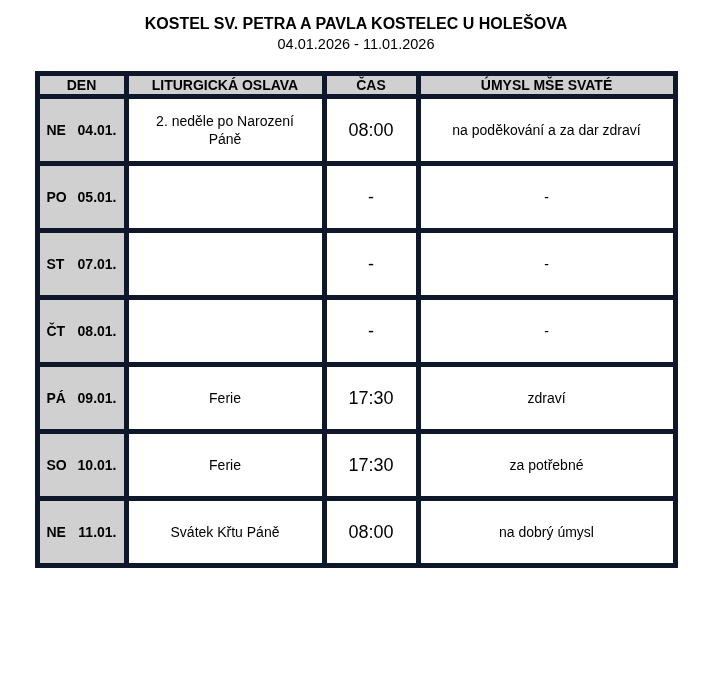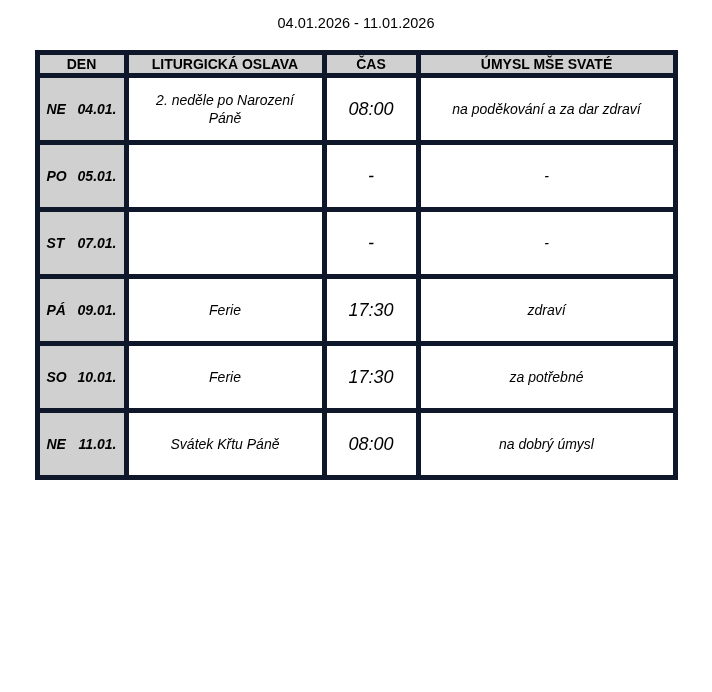"KOSTEL SV. PETRA A PAVLA" div.title-line2 { html: none -> <div>KOSTEL SV. PETRA A PAVLA KOSTELEC U HOLEŠOVA</div> }
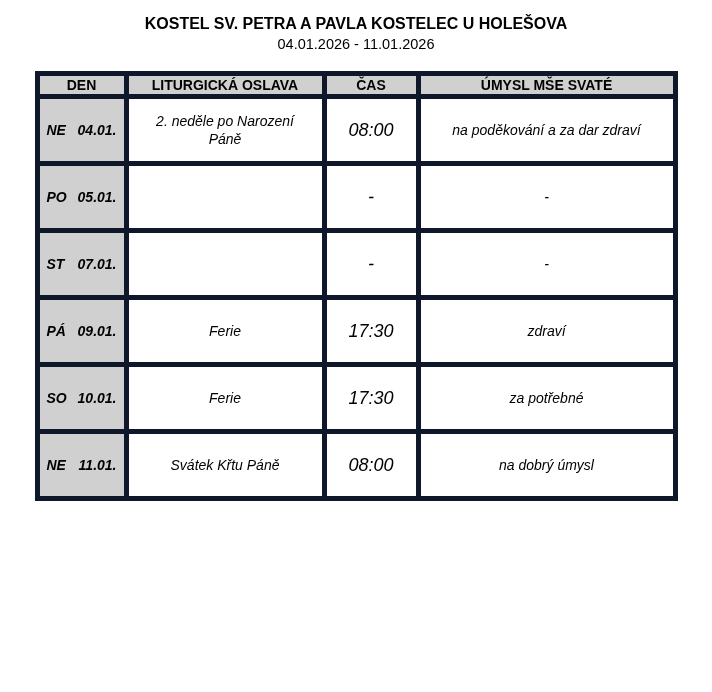"NE" table.schedule tbody tr { font-style: italic -> none }
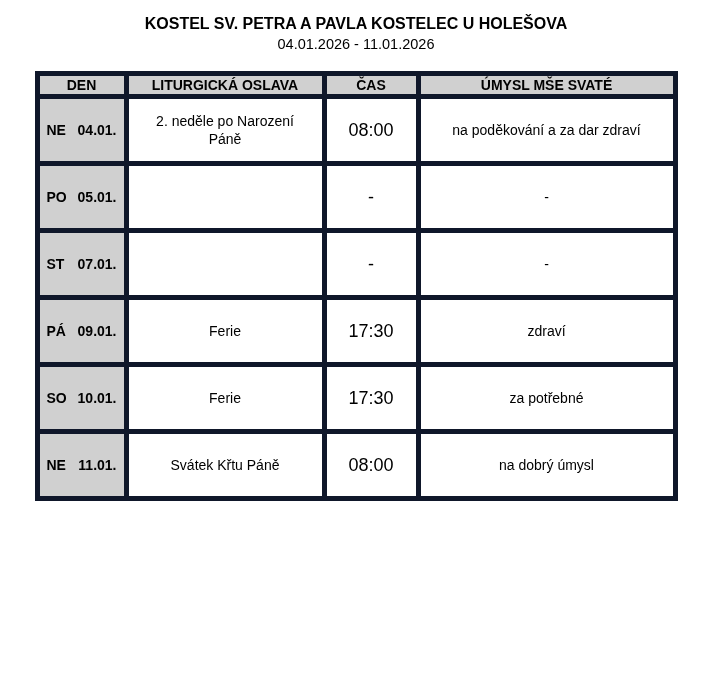"ČT" tr { html: none -> <tr> <td> <div> <span>ČT</span> <span>08.01.</span> </div> </td> <td></td> <td>-</td> <td>-</td> </tr> }
